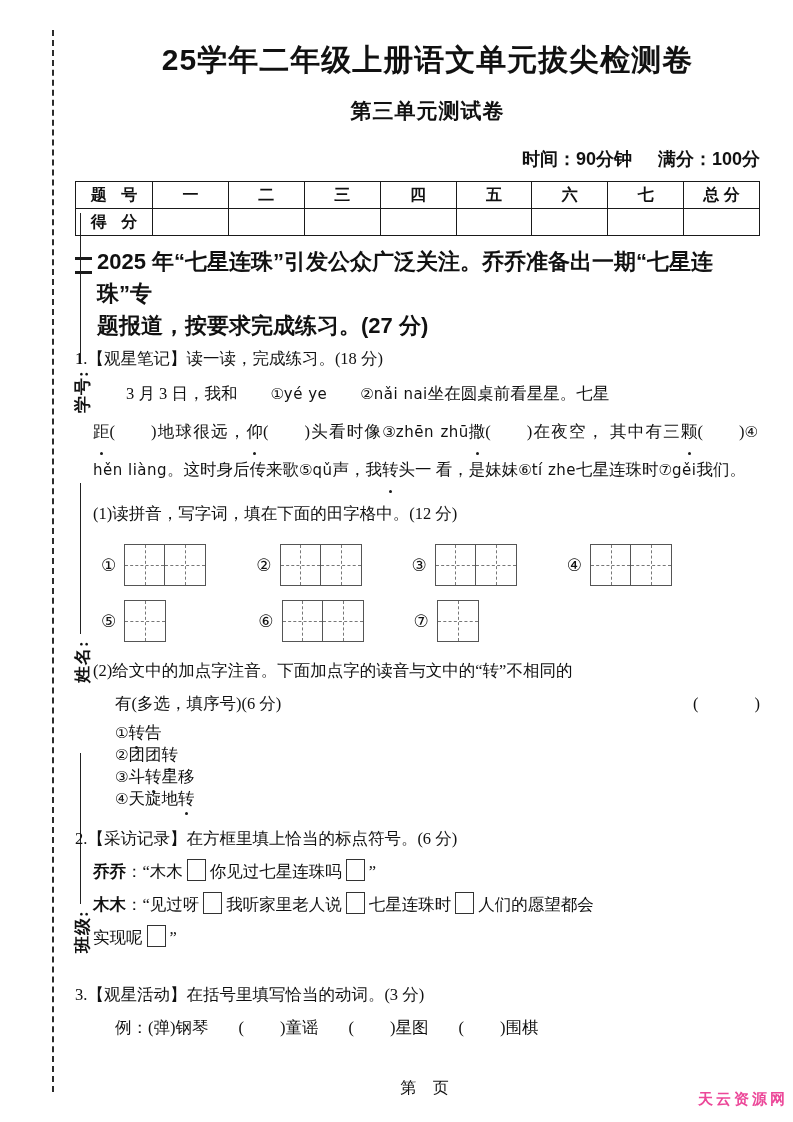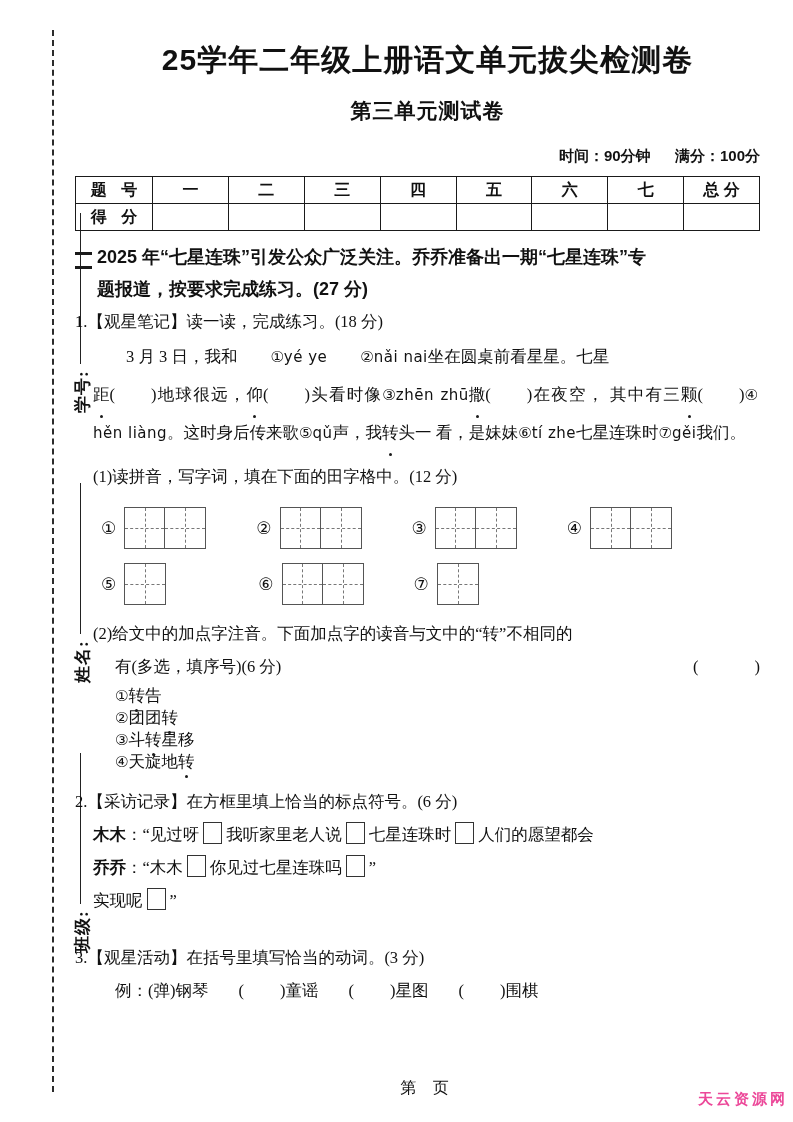"时间：90分钟 满分：100分" .exam-meta { font-size: 15px -> 18px }
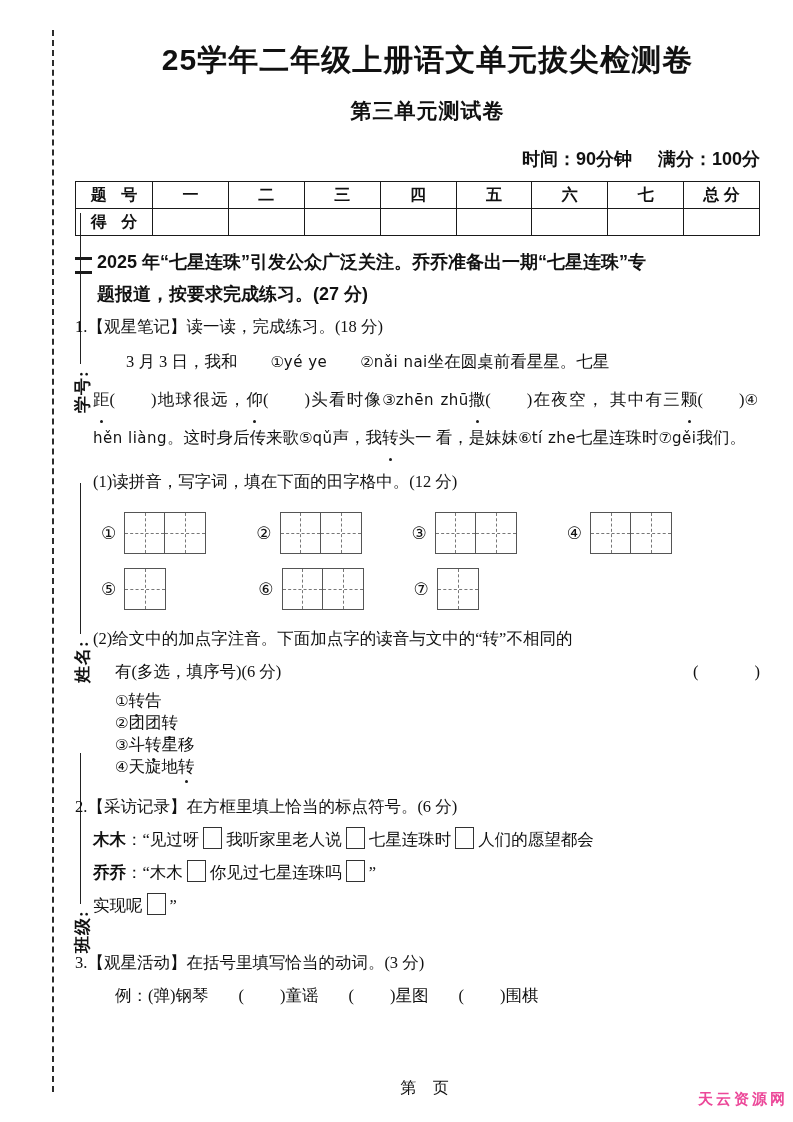"2025 年“七星连珠”引发公众广泛关注。乔乔准备出一期“七星连珠”专" .sec-head { font-size: 18px -> 22px }
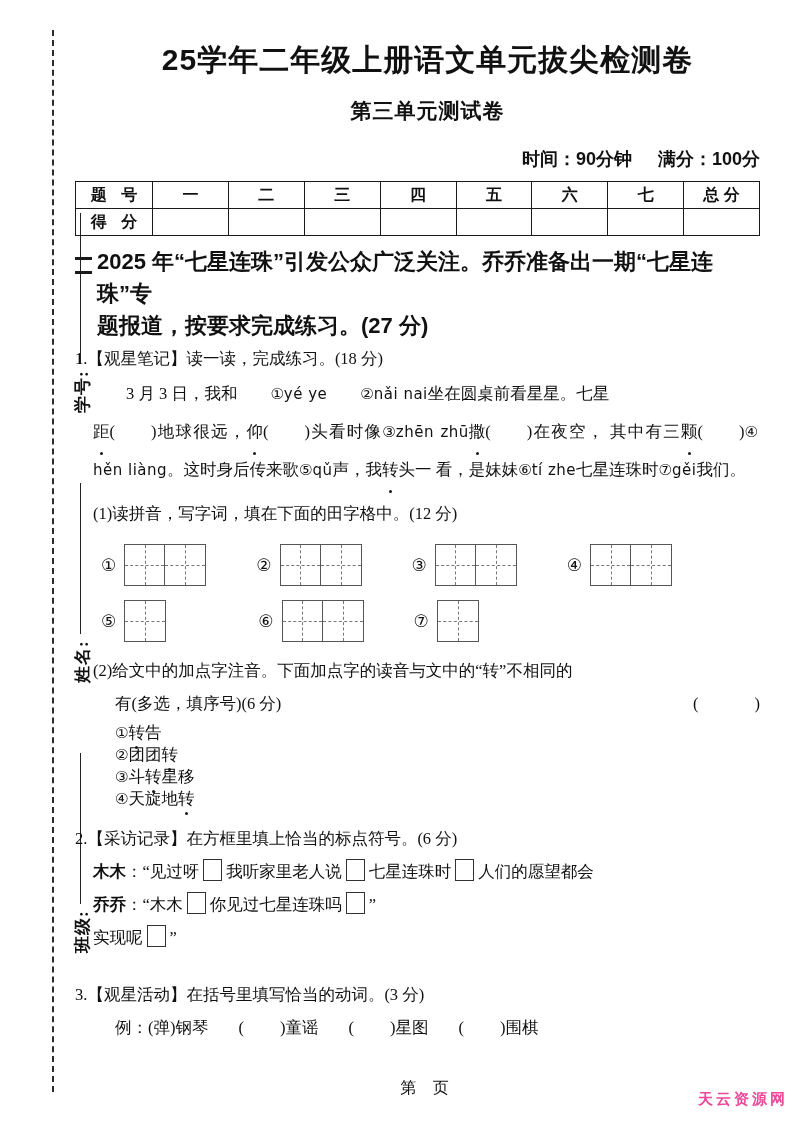"木木：“见过呀 我听家里老人说 七星连珠时 人们的愿望都会" div.q-line { order: before "乔乔：“木木 你见过七星连珠吗 ”" -> after "乔乔：“木木 你见过七星连珠吗 ”" }
